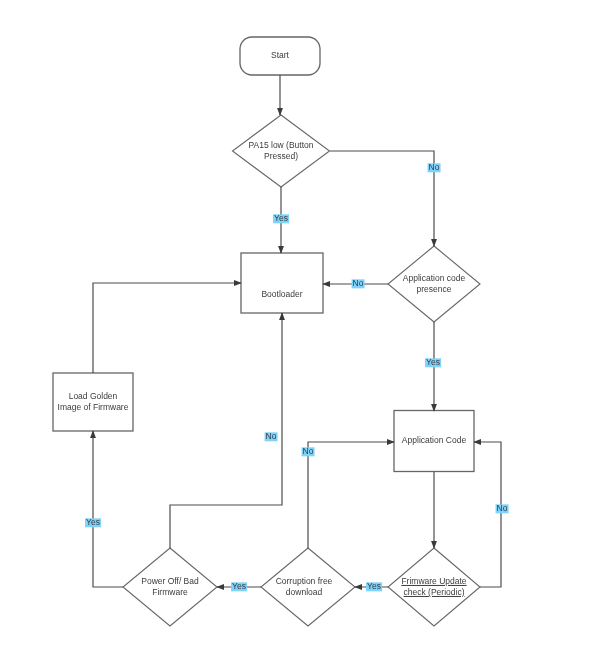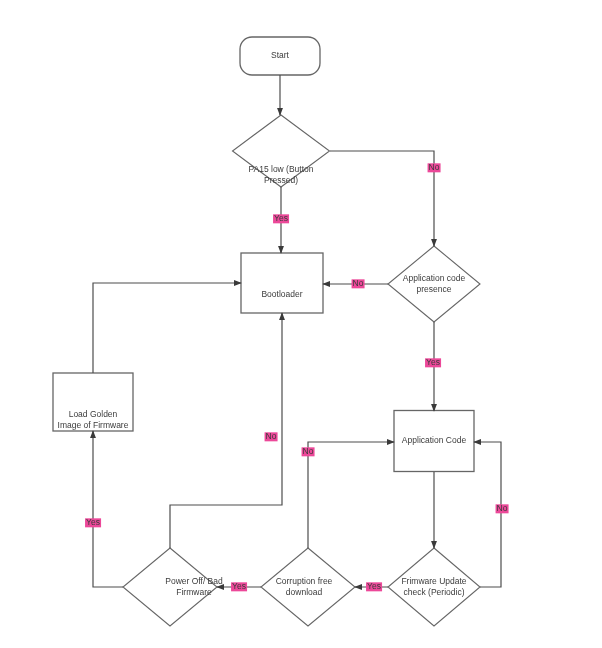"PA15 low (Button" div.node-label { margin-top: 24px -> none }
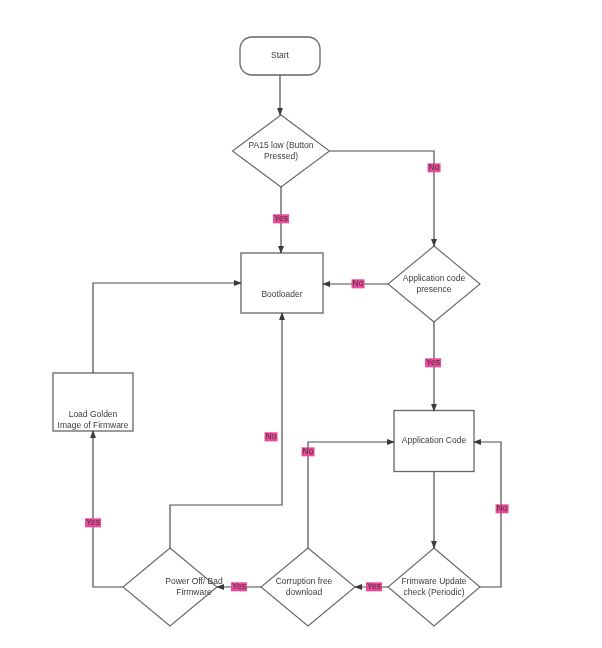"No" .edge-label { background: #ec4899 -> #7dd3fc }
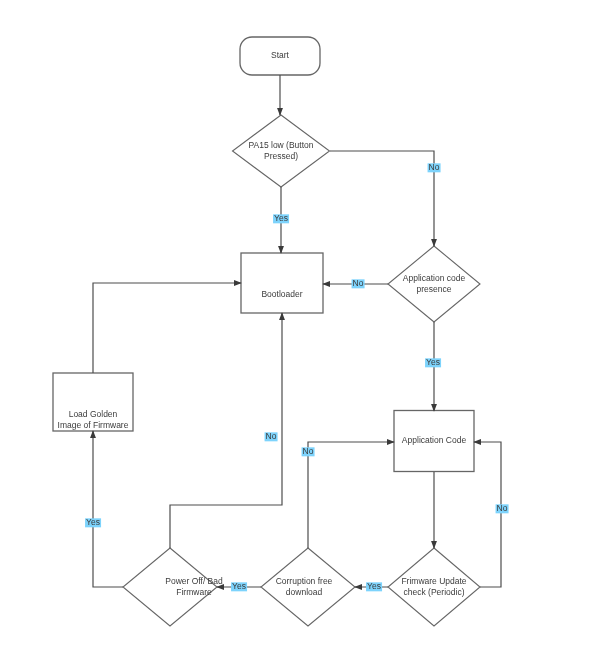"Load Golden" div.node-label { margin-top: 18px -> none }
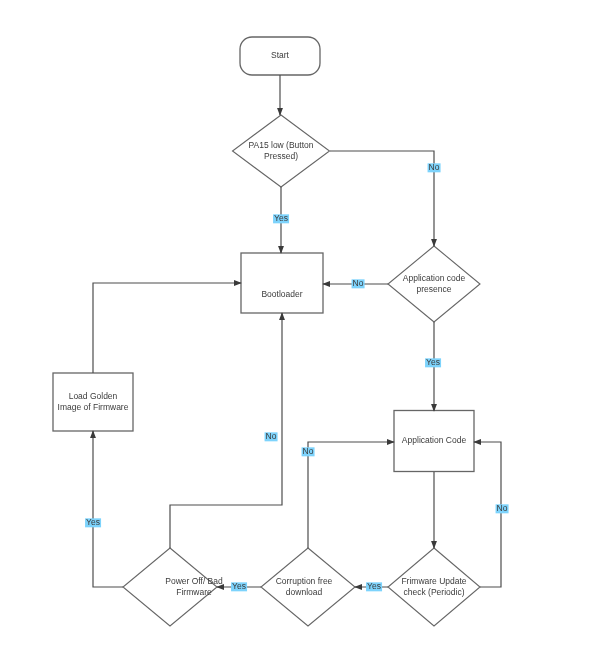"Power Off/ Bad" div.node-label { margin-left: 24px -> none }
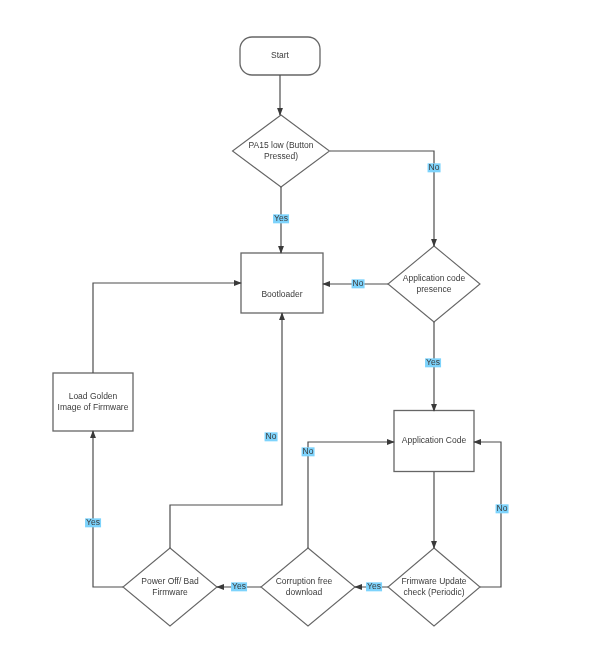"Frimware Update" div.node-label { text-decoration: none -> underline }
